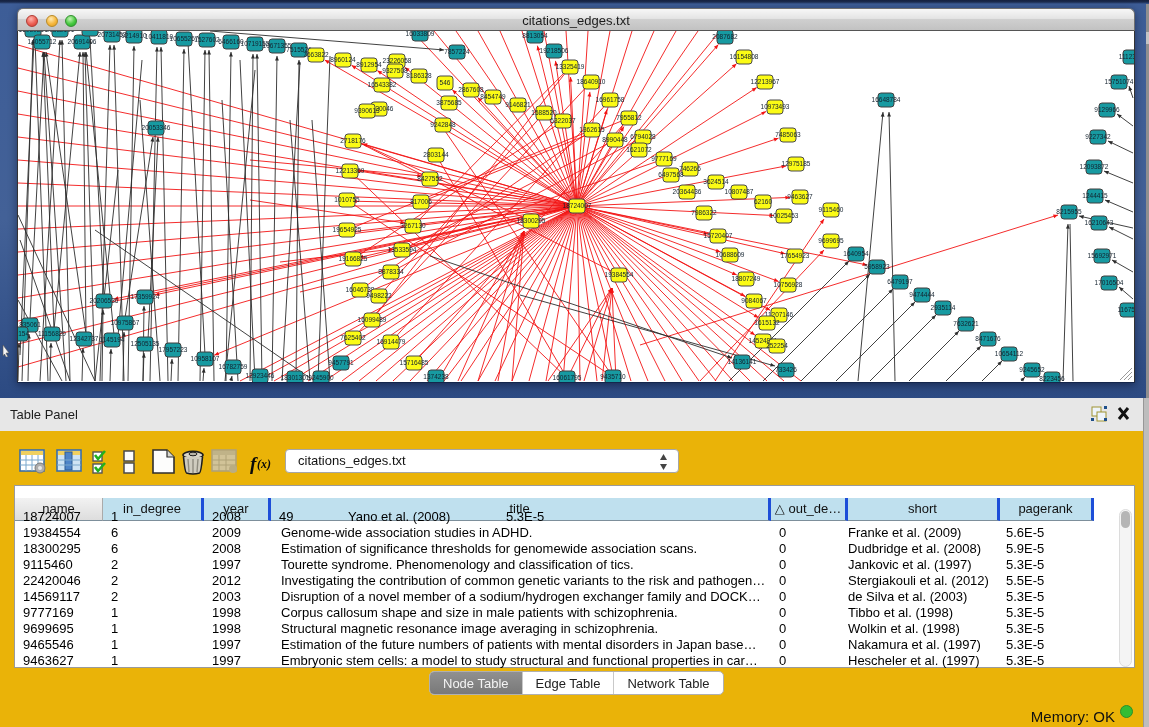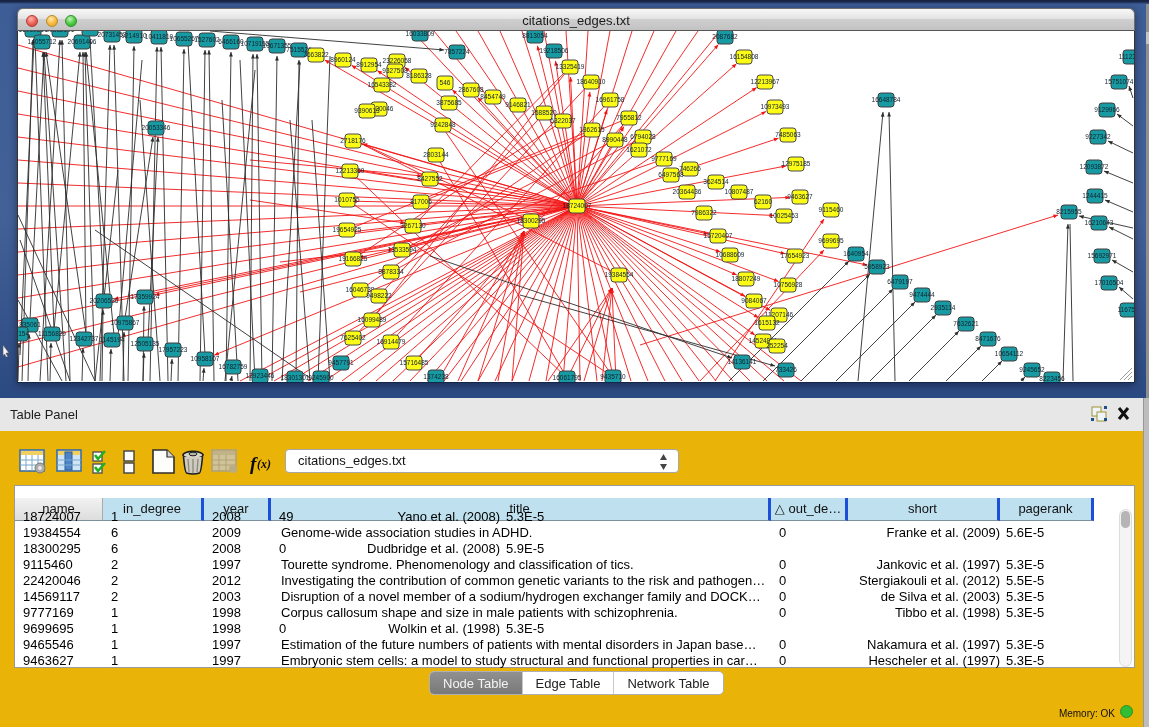"Yano et al. (2008)" .c6 { text-align: right -> left }
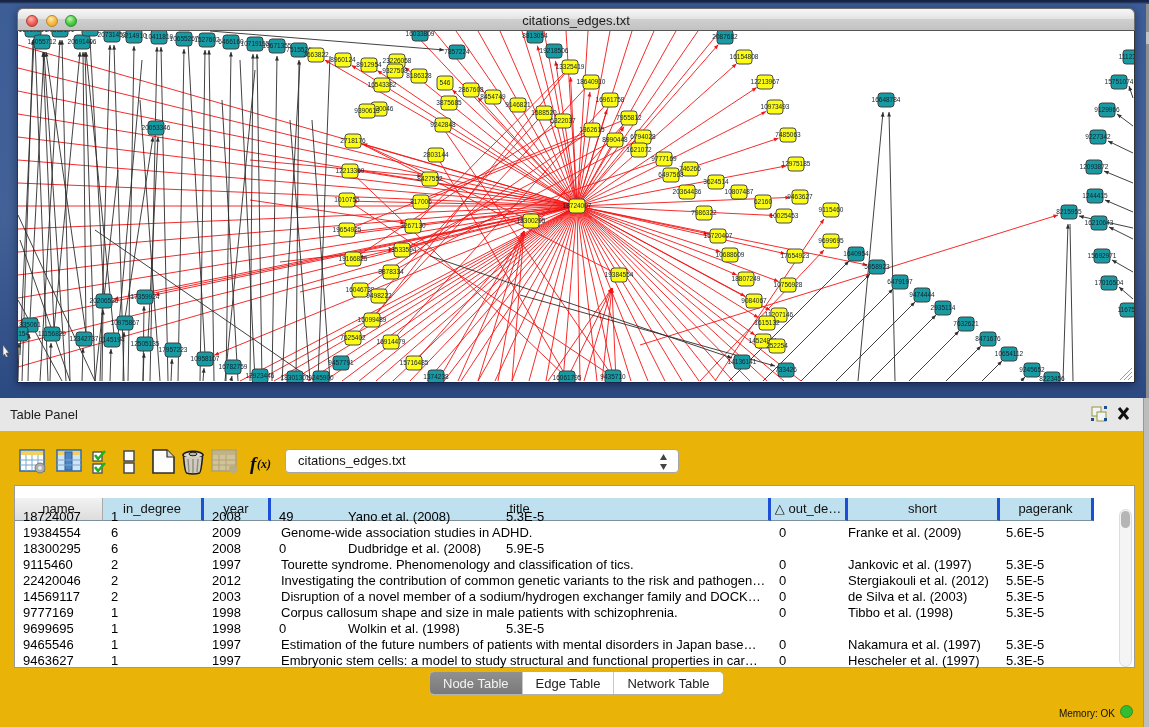"Estimation of significance thresholds" div.c4 { html: none -> <div>Estimation of significance thresholds for genomewide association scans.</div> }
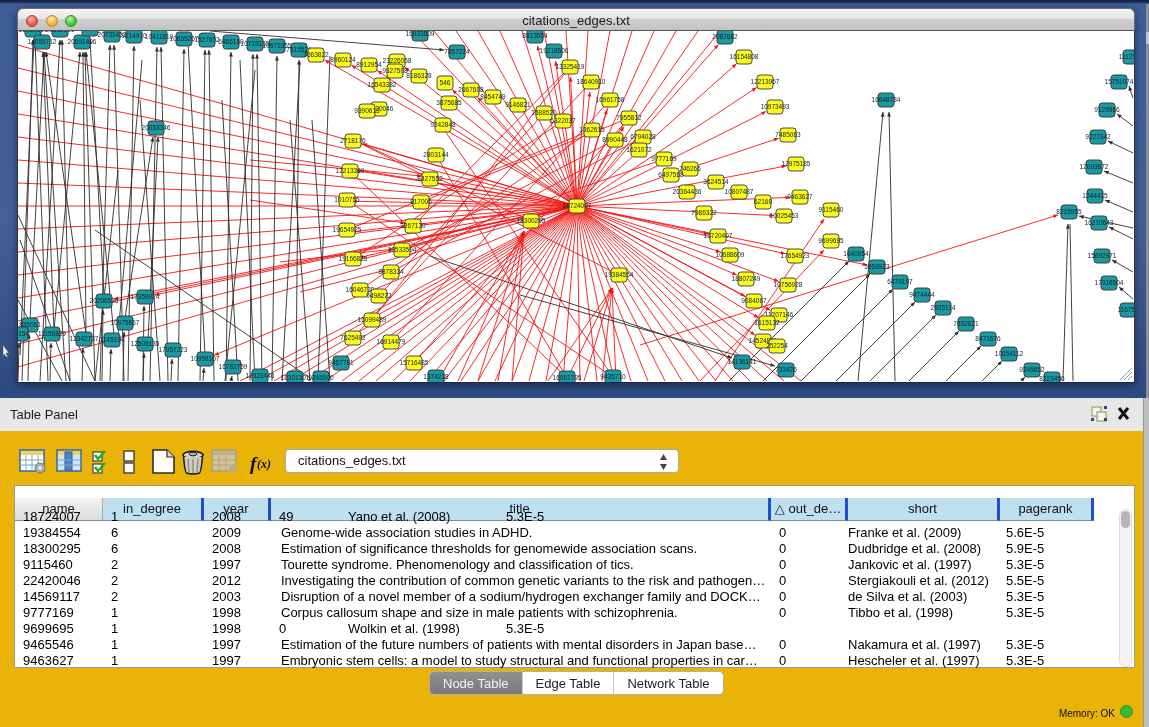"Structural magnetic resonance image" div.c4 { html: none -> <div>Structural magnetic resonance image averaging in schizophrenia.</div> }
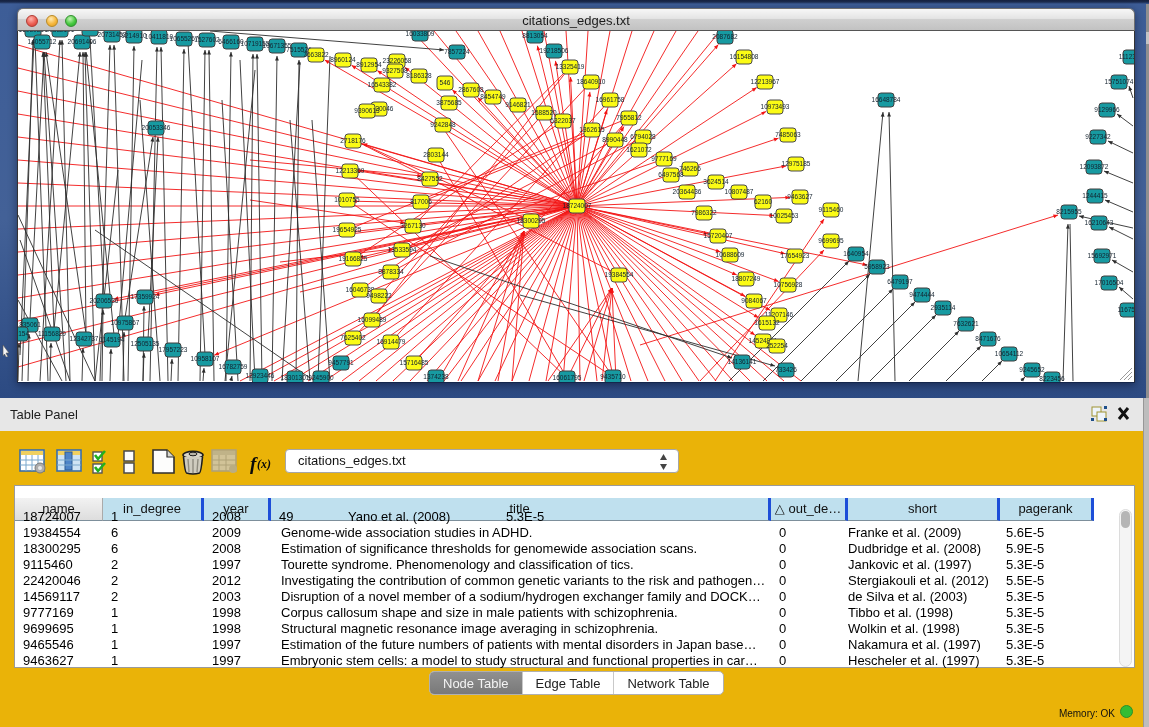"Memory: OK" .mem { font-size: 10px -> 15px }
